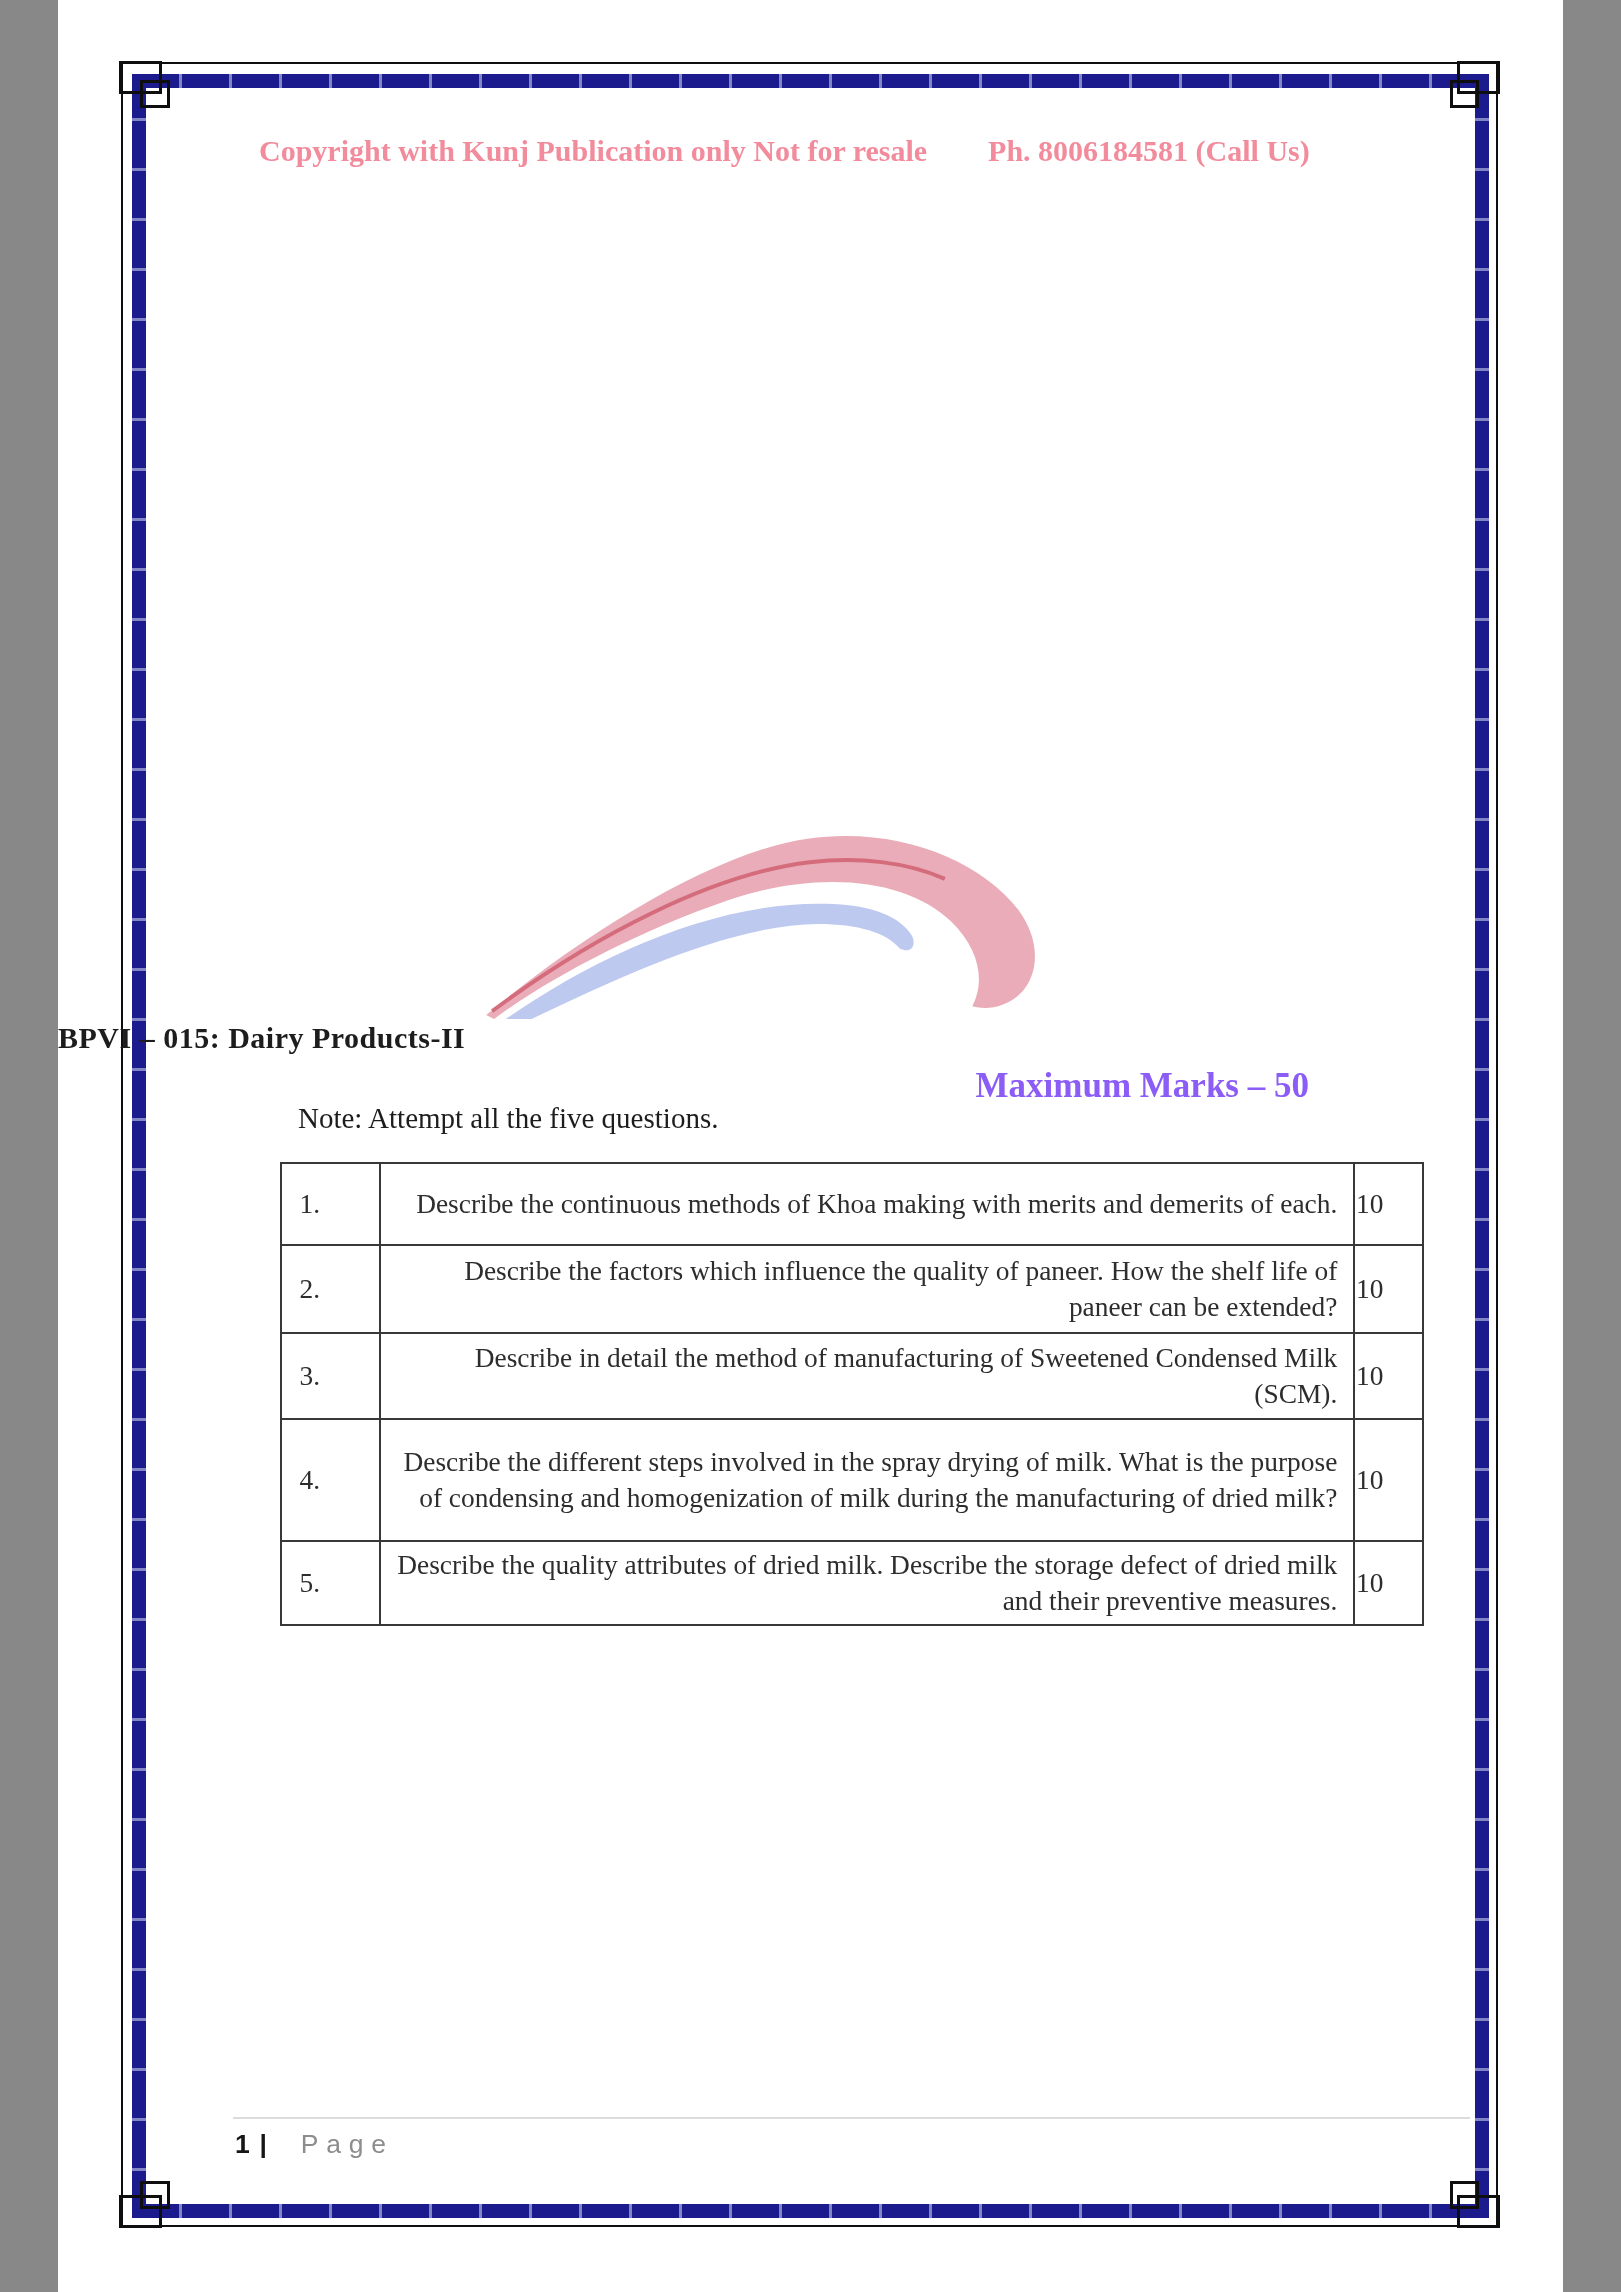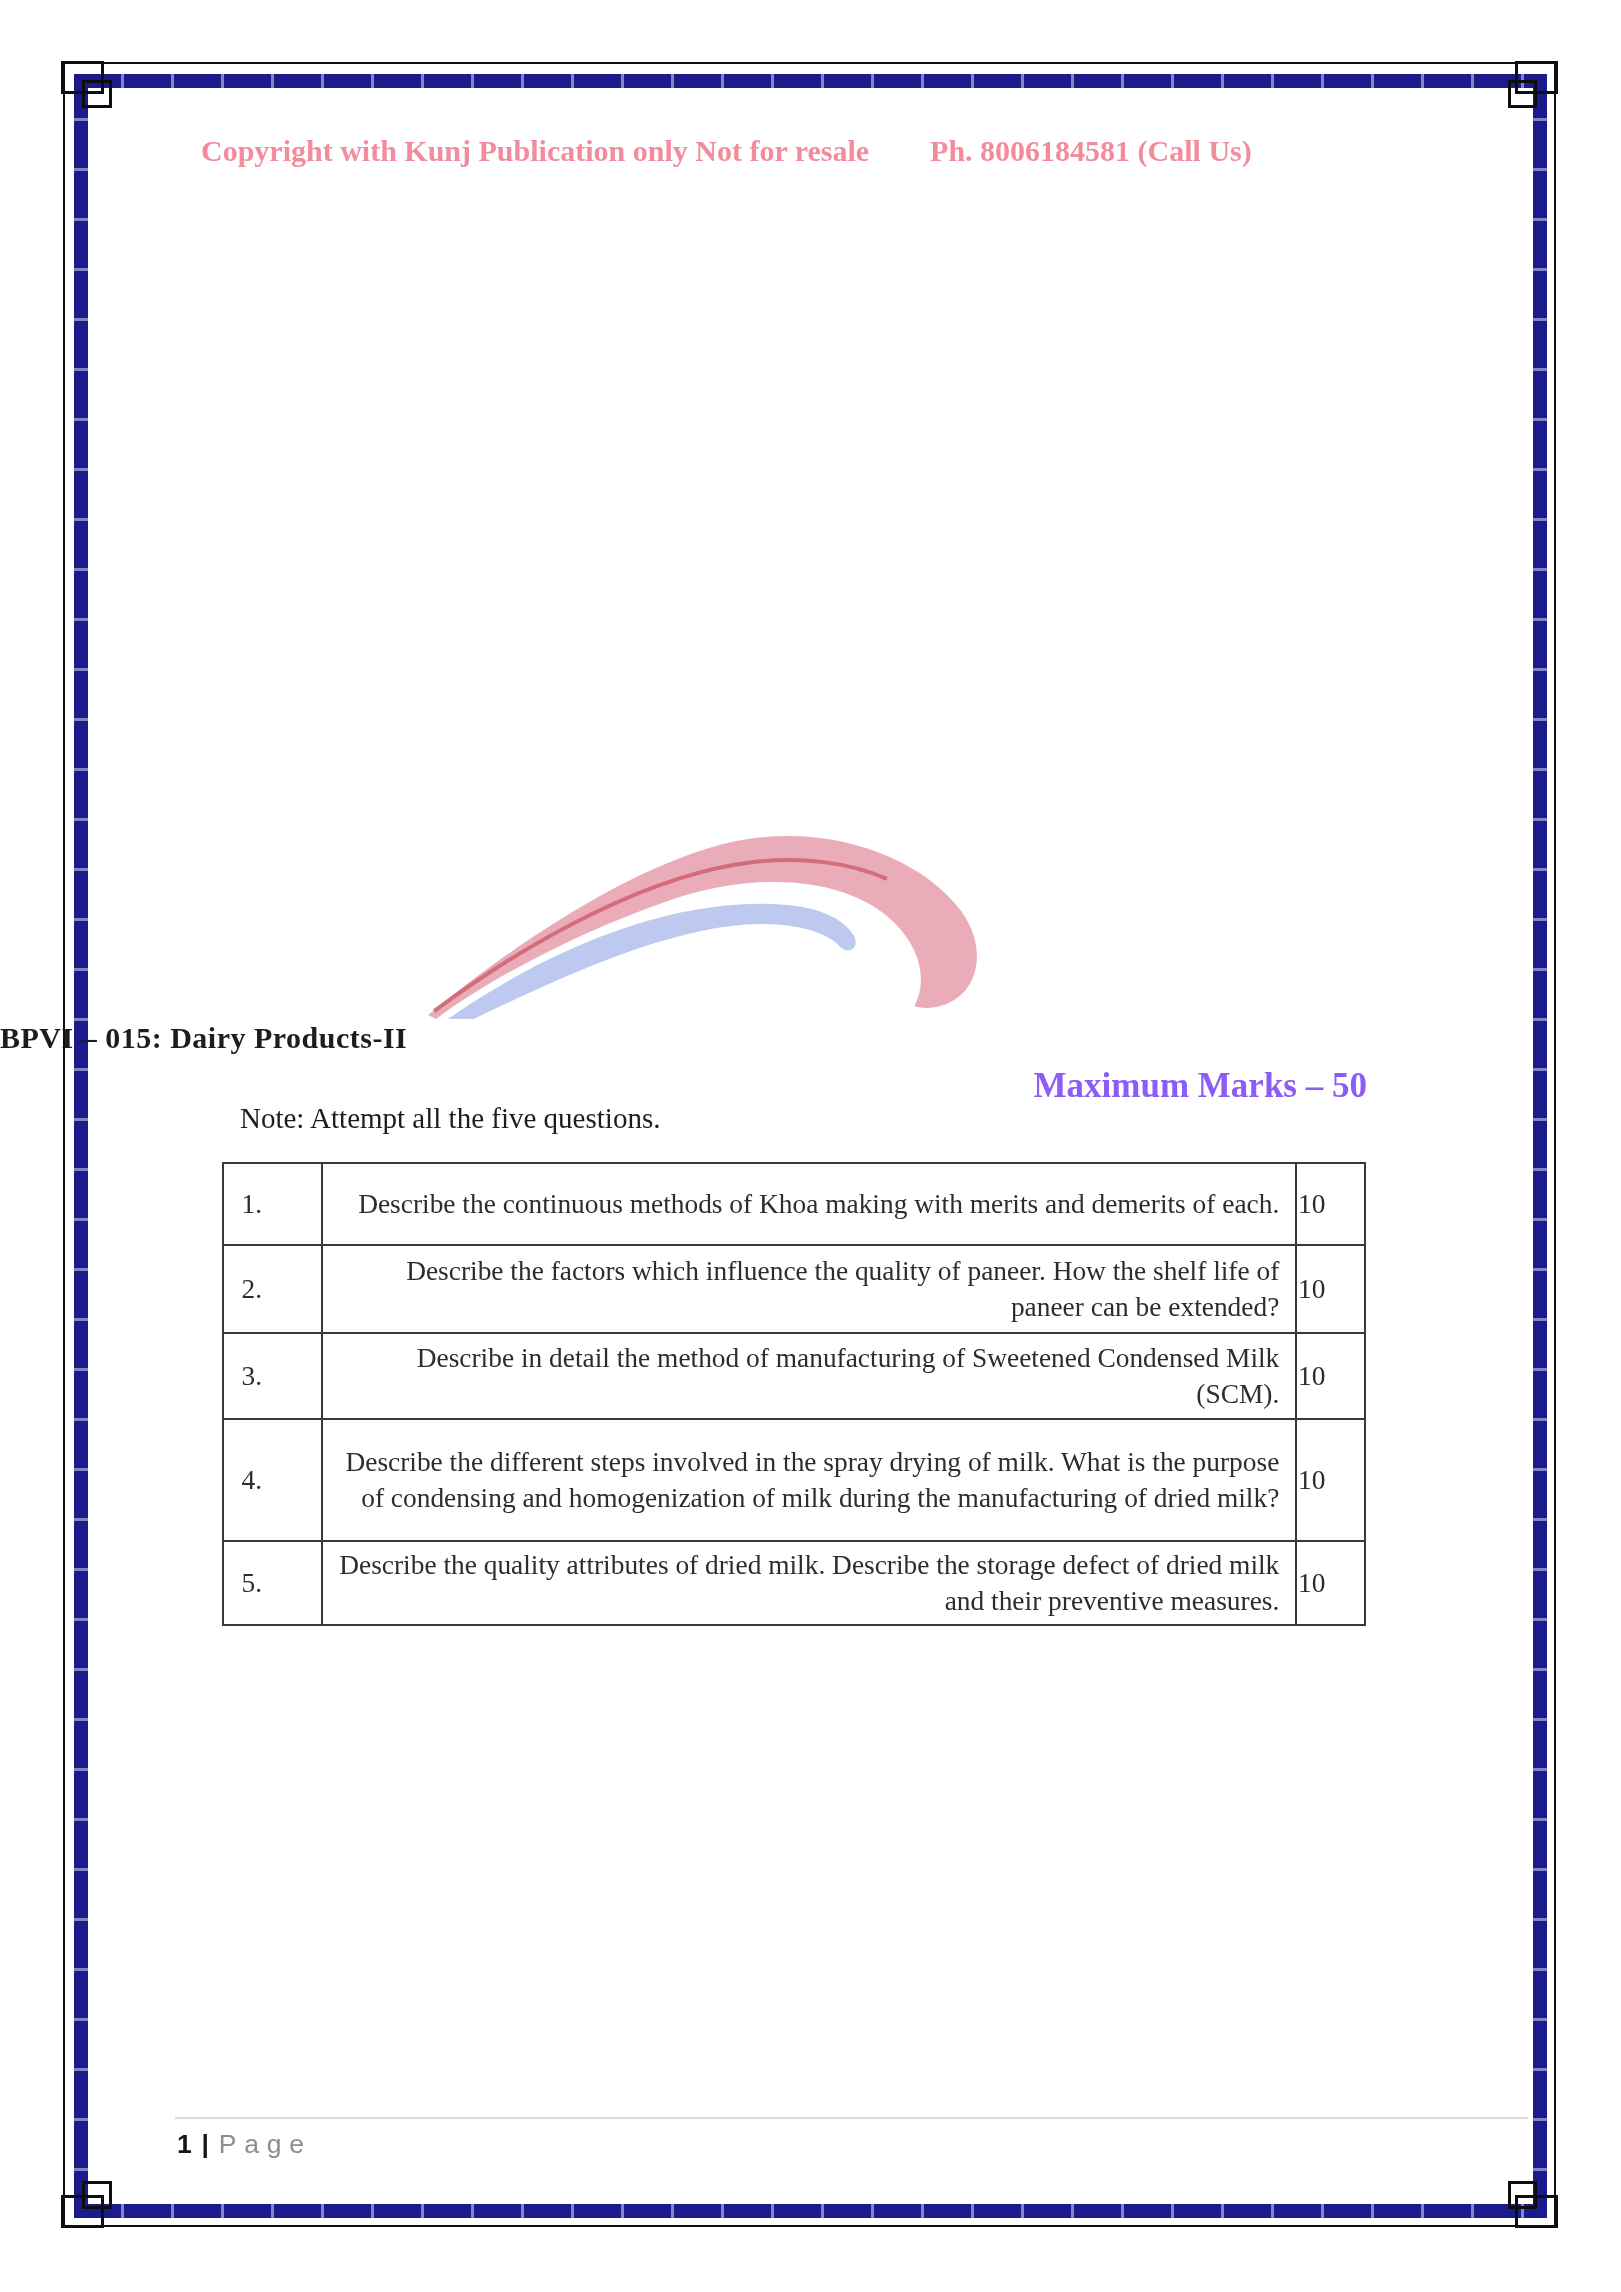"Copyright with Kunj Publication only" .page { width: 1621px -> 1505px }
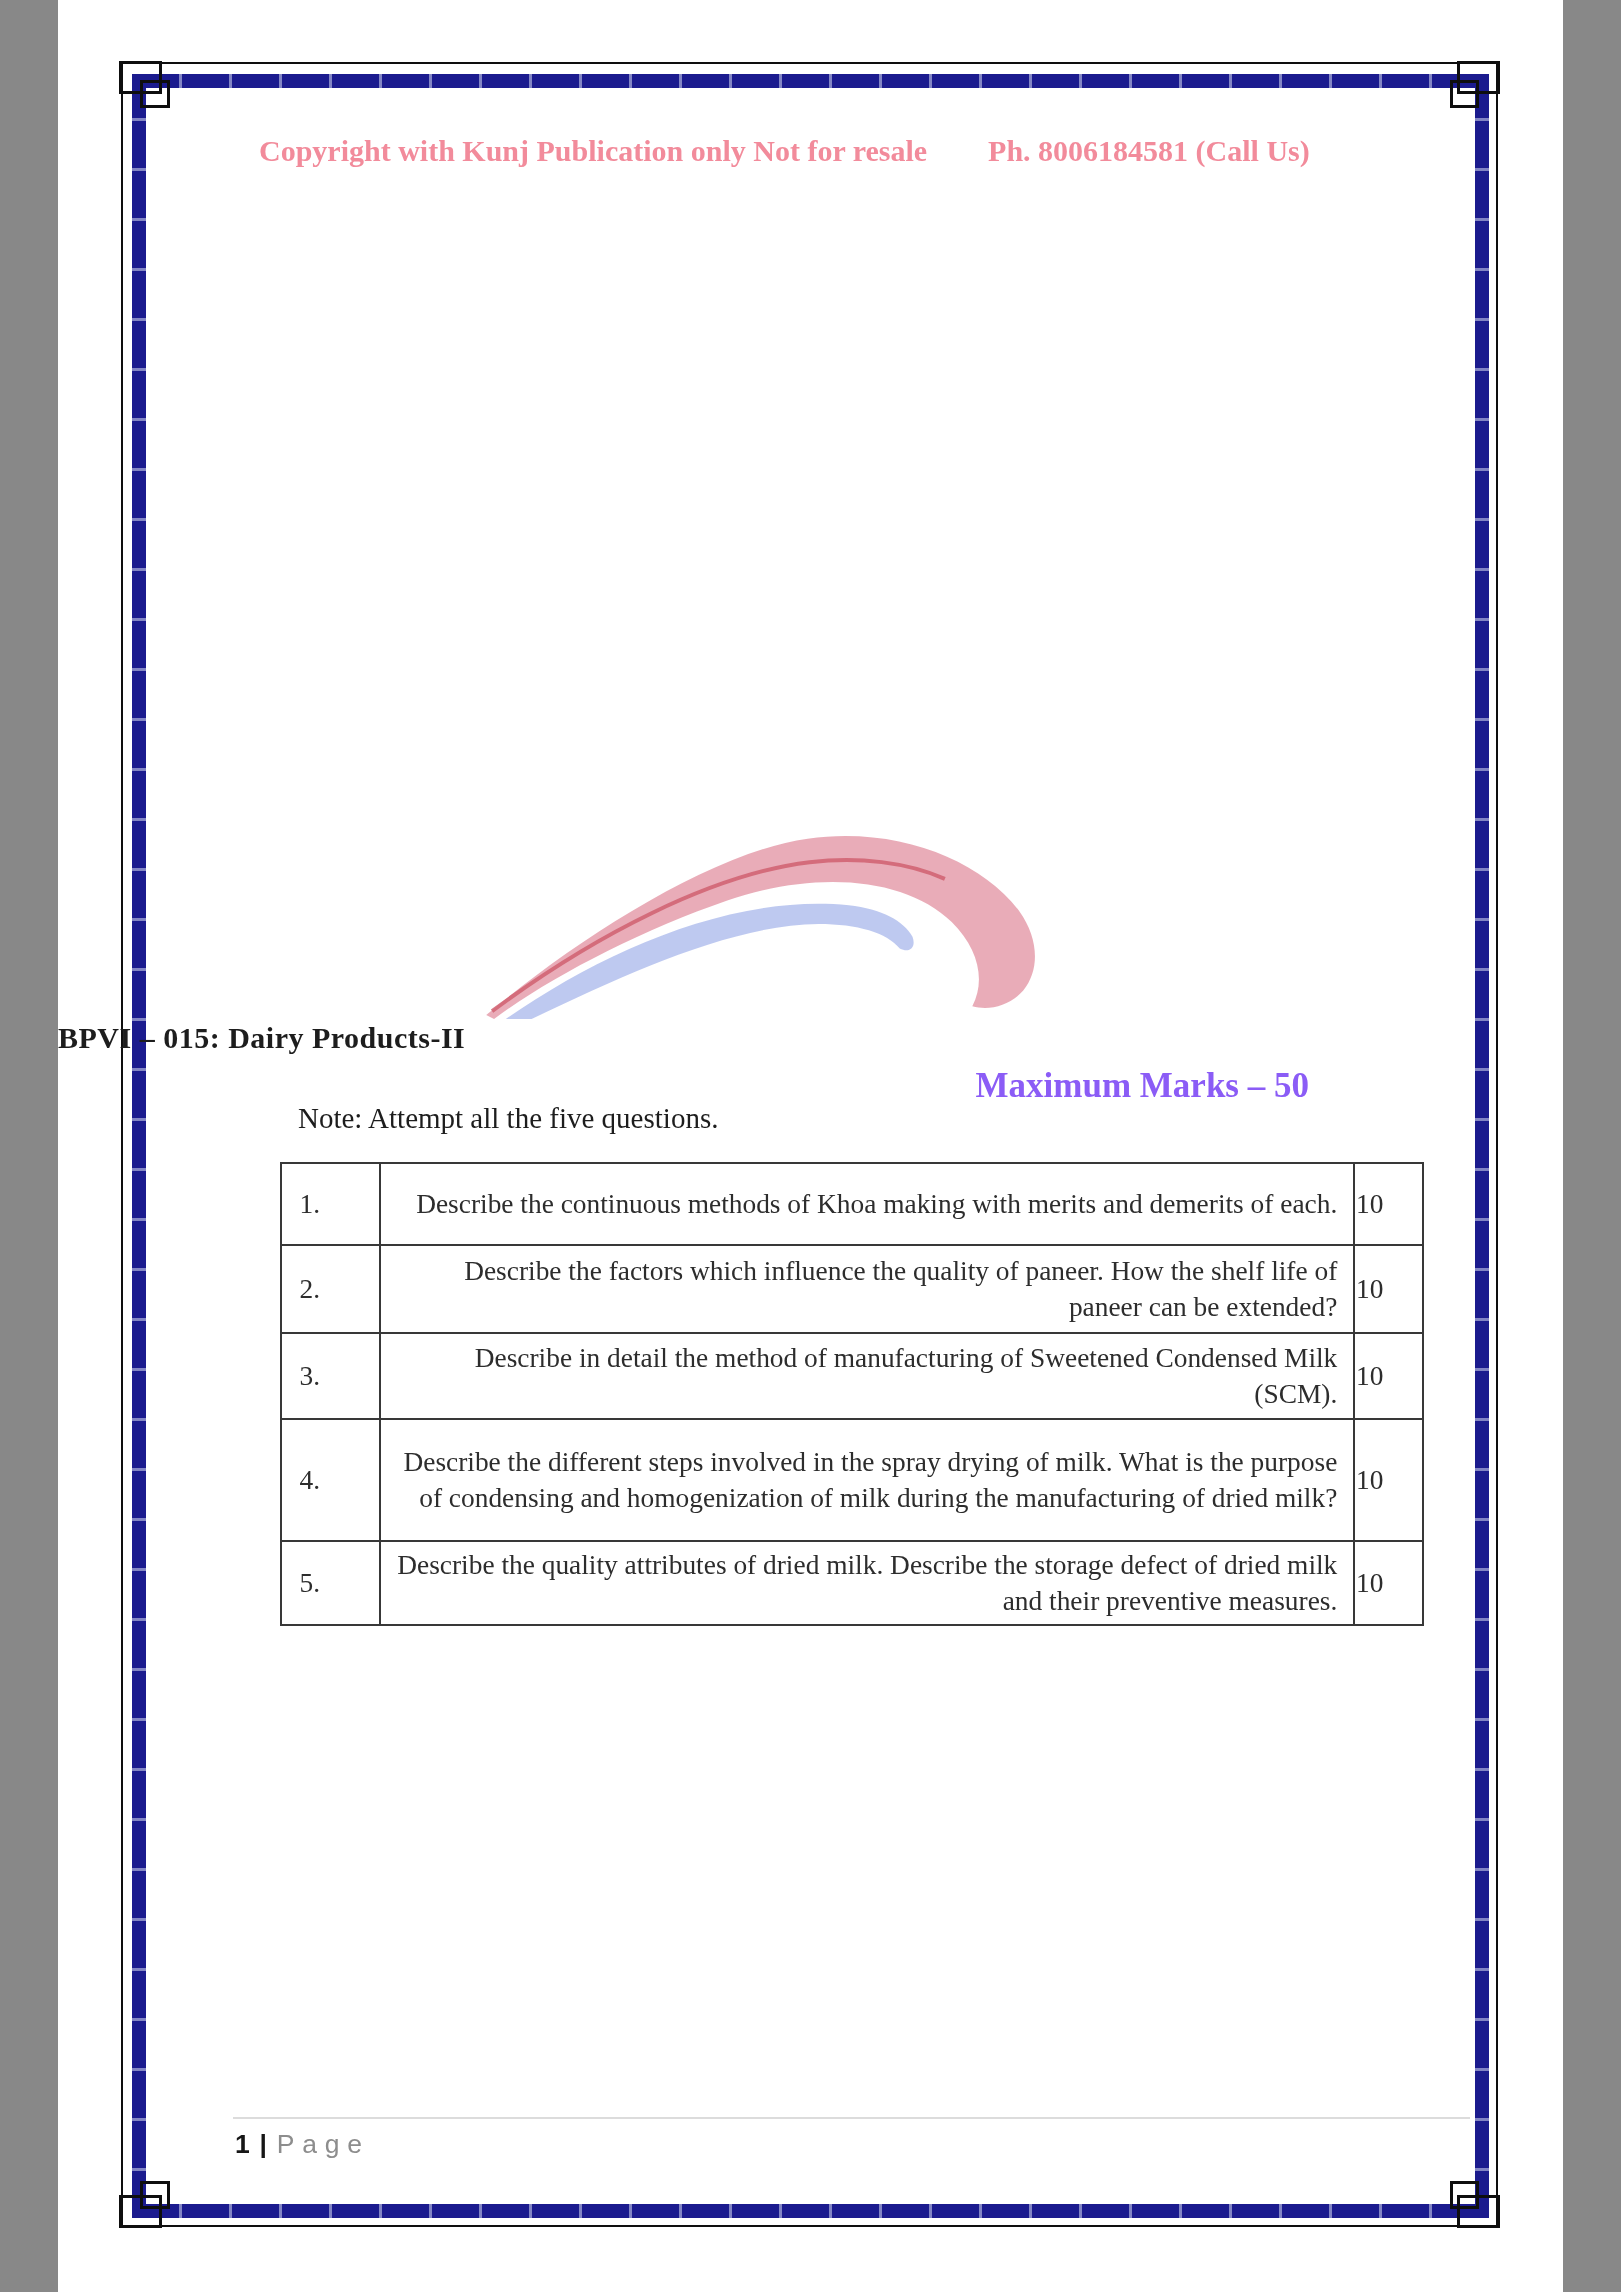"Page" .footer .lbl { margin-left: none -> 24px }
